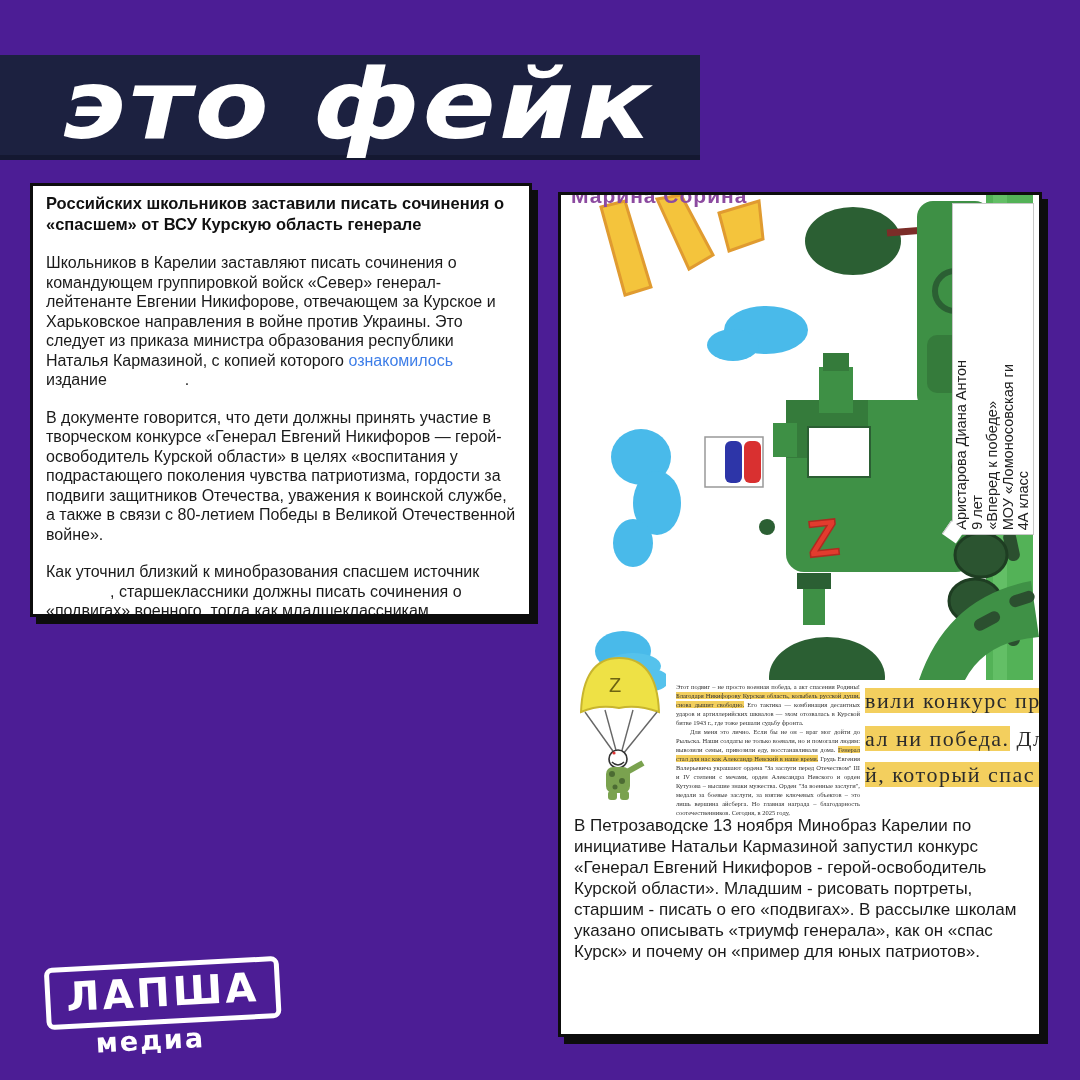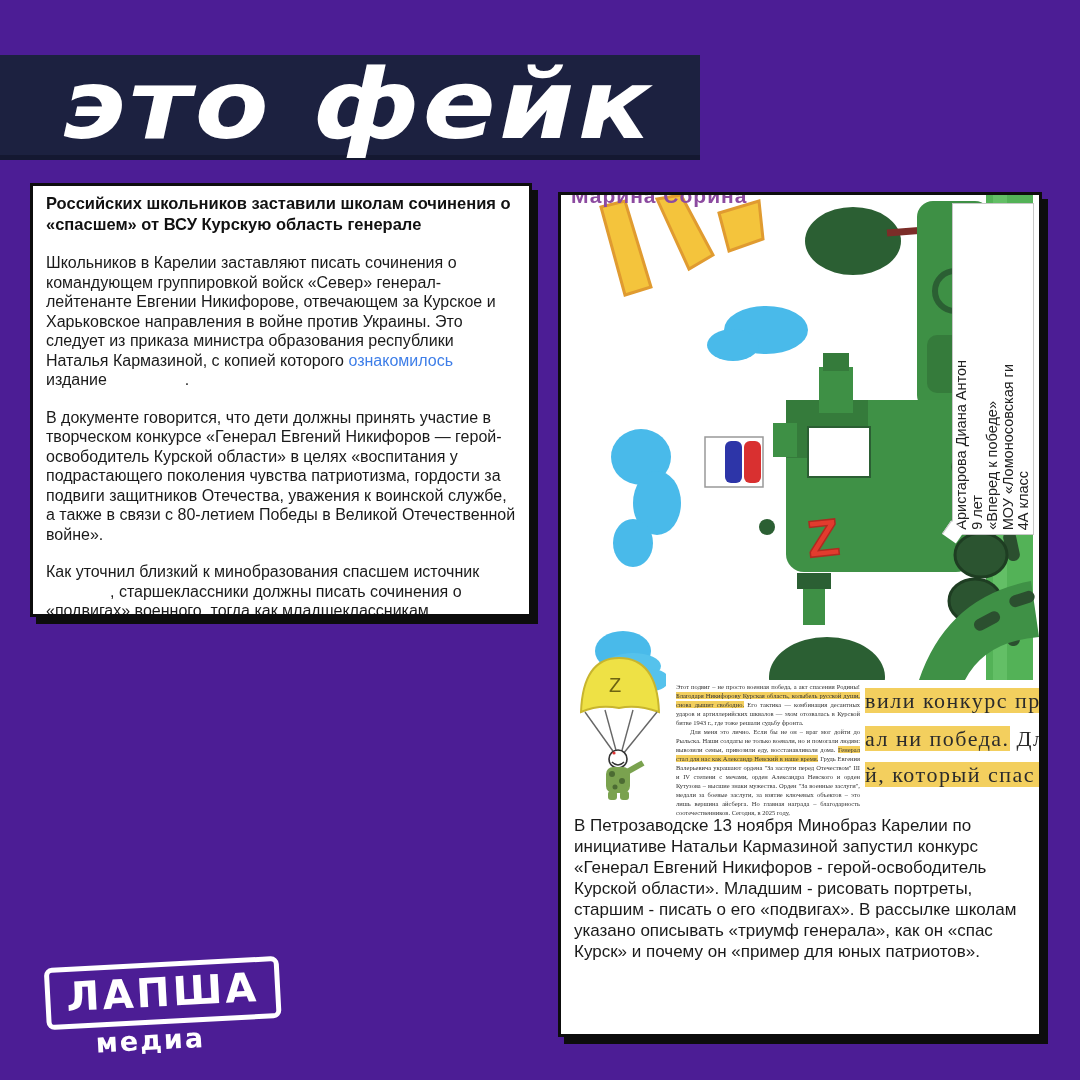"Российских школьников заставили школам" p.title { text: школам -> писать }
